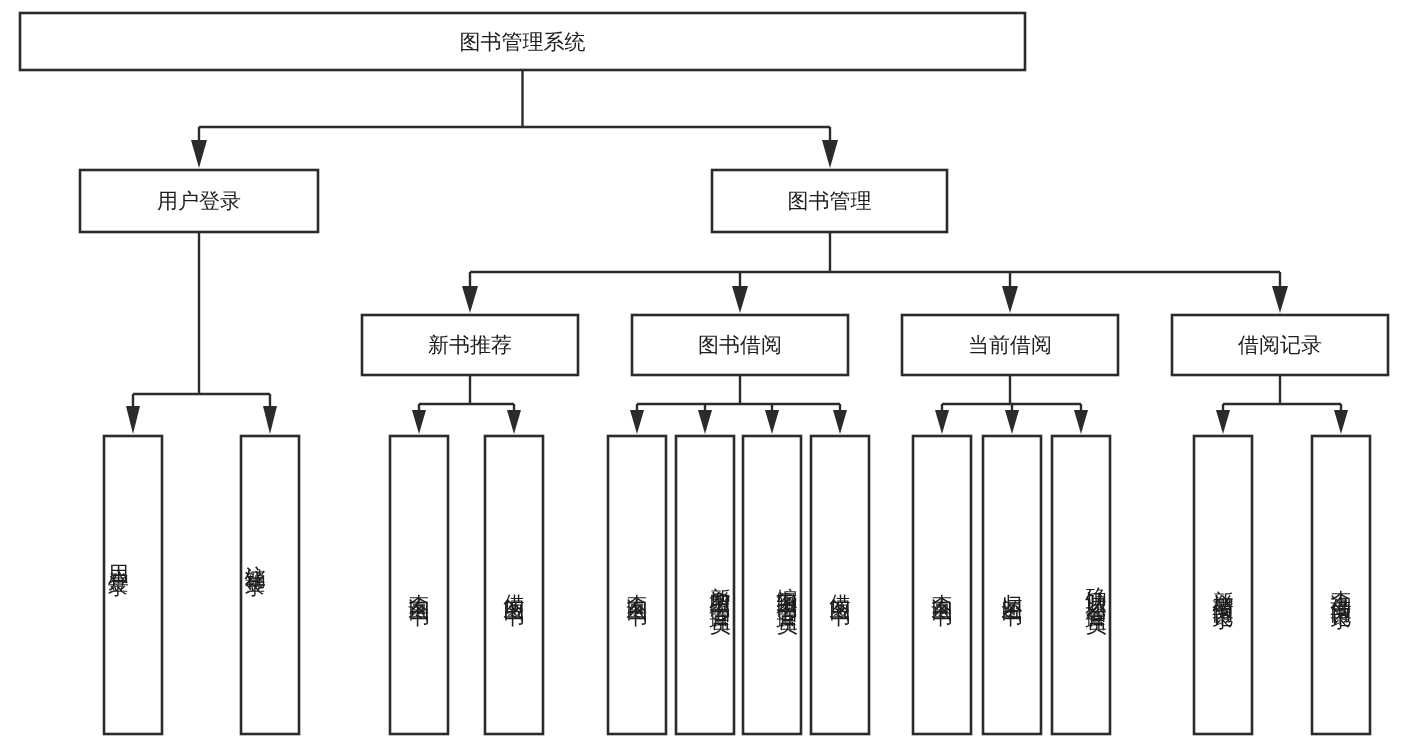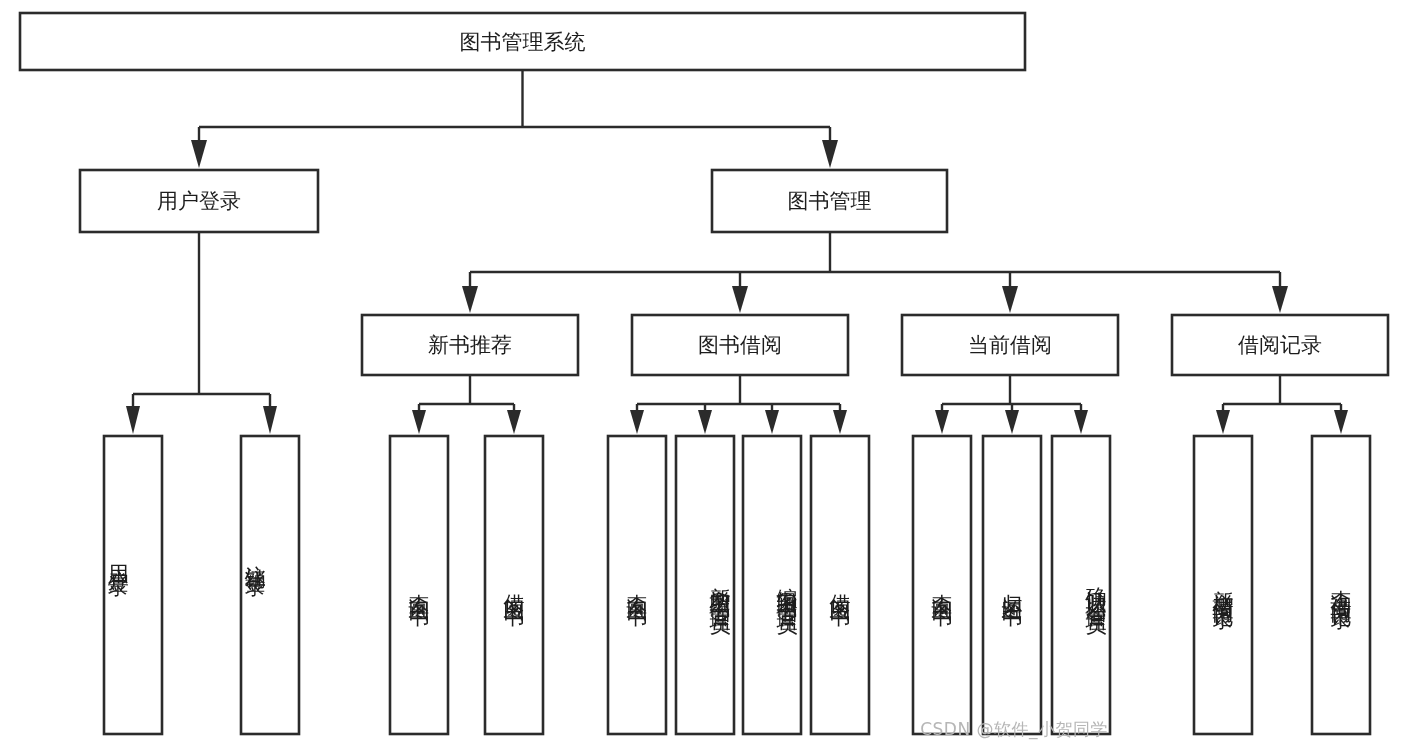"CSDN @软件_小贺同学" div.watermark { html: <div>CSDN @软件_小贺同学</div> -> none }
